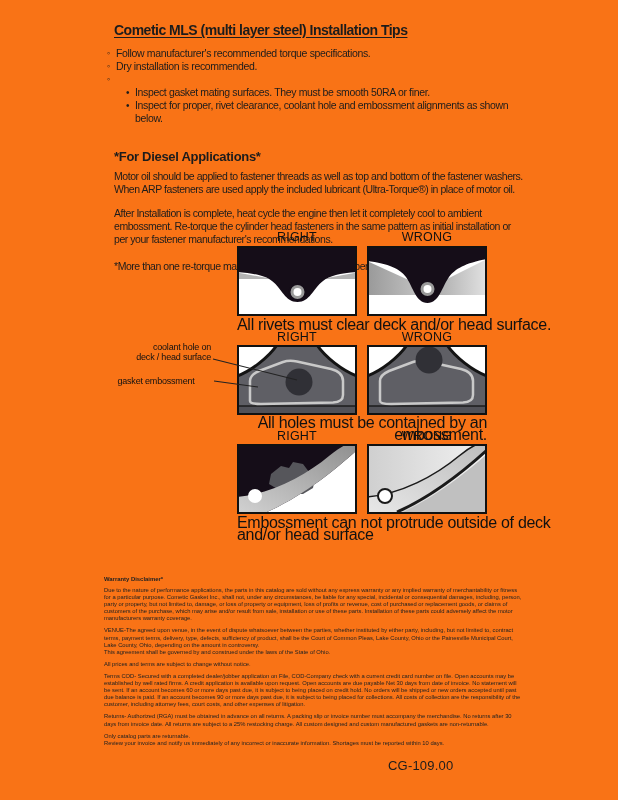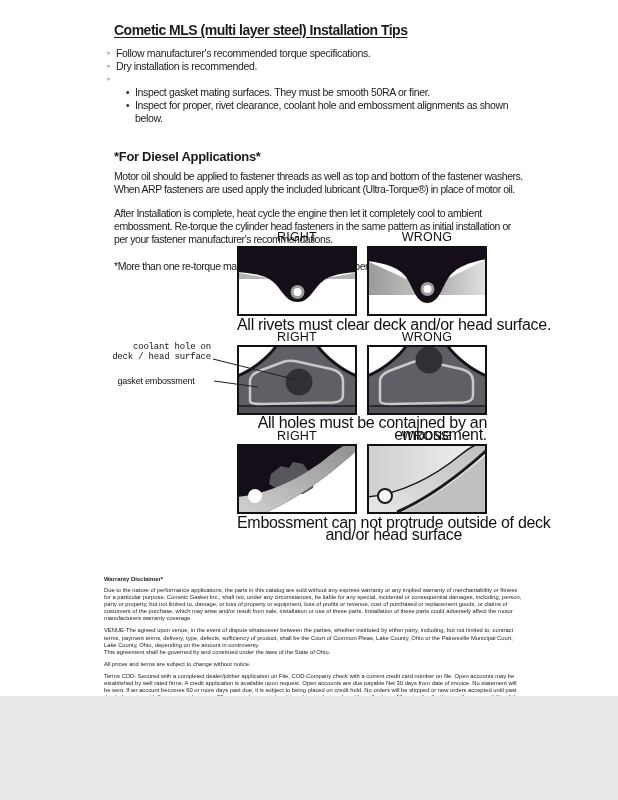"Cometic MLS (multi layer steel)" .page { background: #ffffff -> #f97316; height: 696px -> 800px }
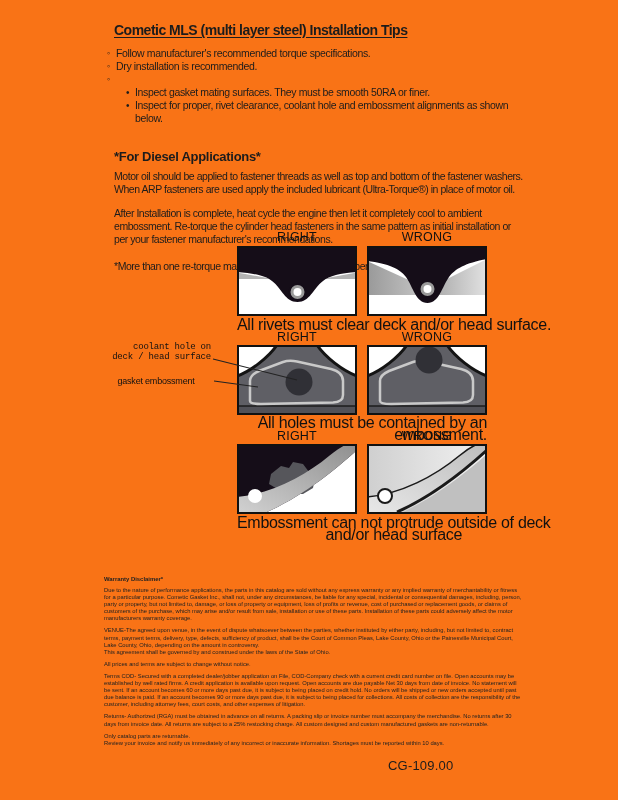"coolant hole on" div.leader-label { font-family: Liberation Mono, monospace -> none }
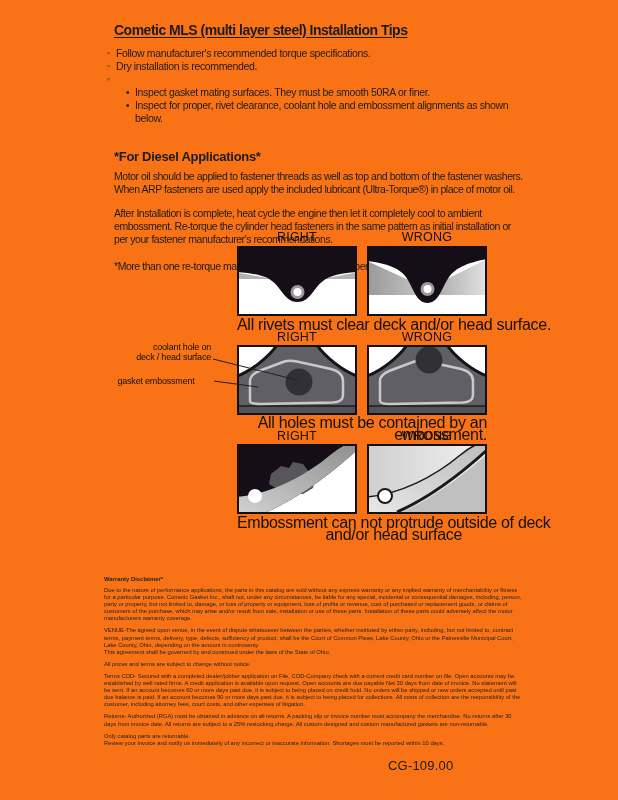"Embossment can not protrude outside" div.dg-caption { text-align: center -> none }
